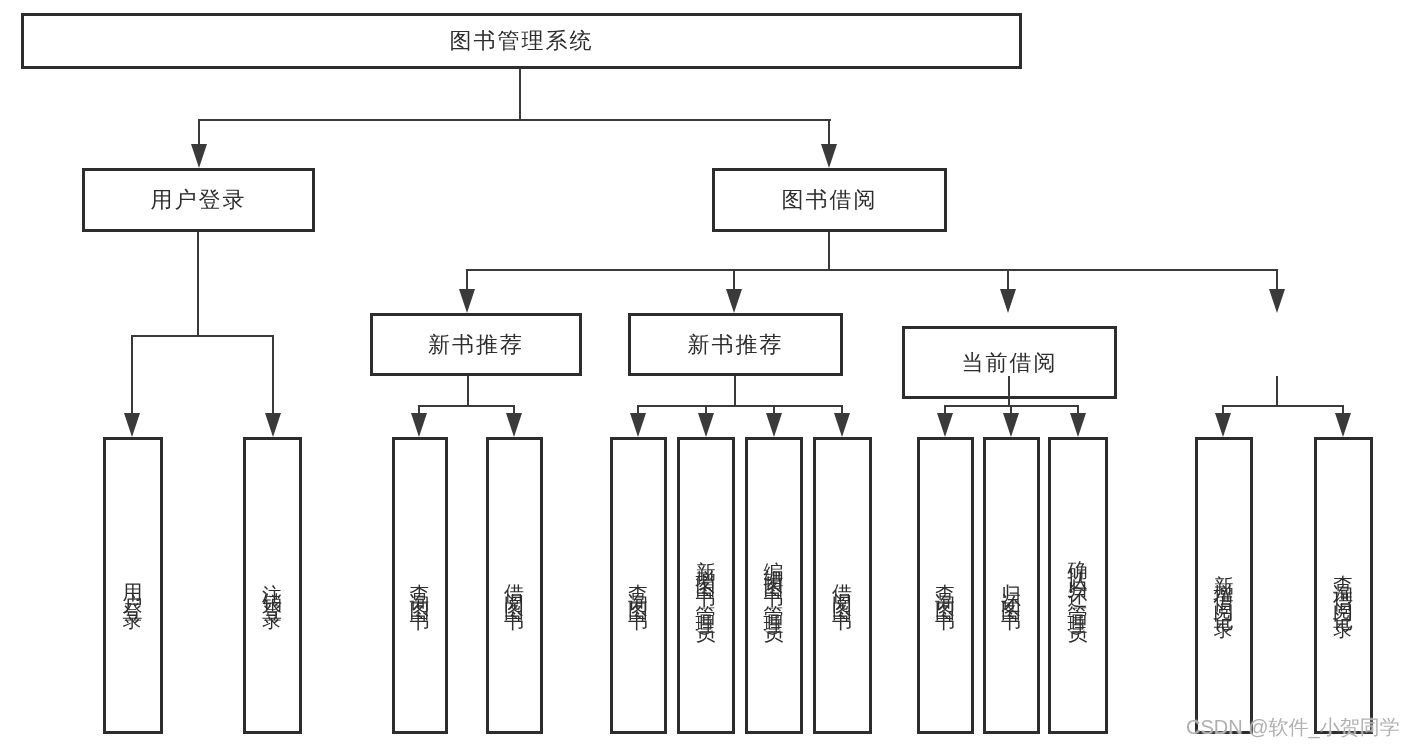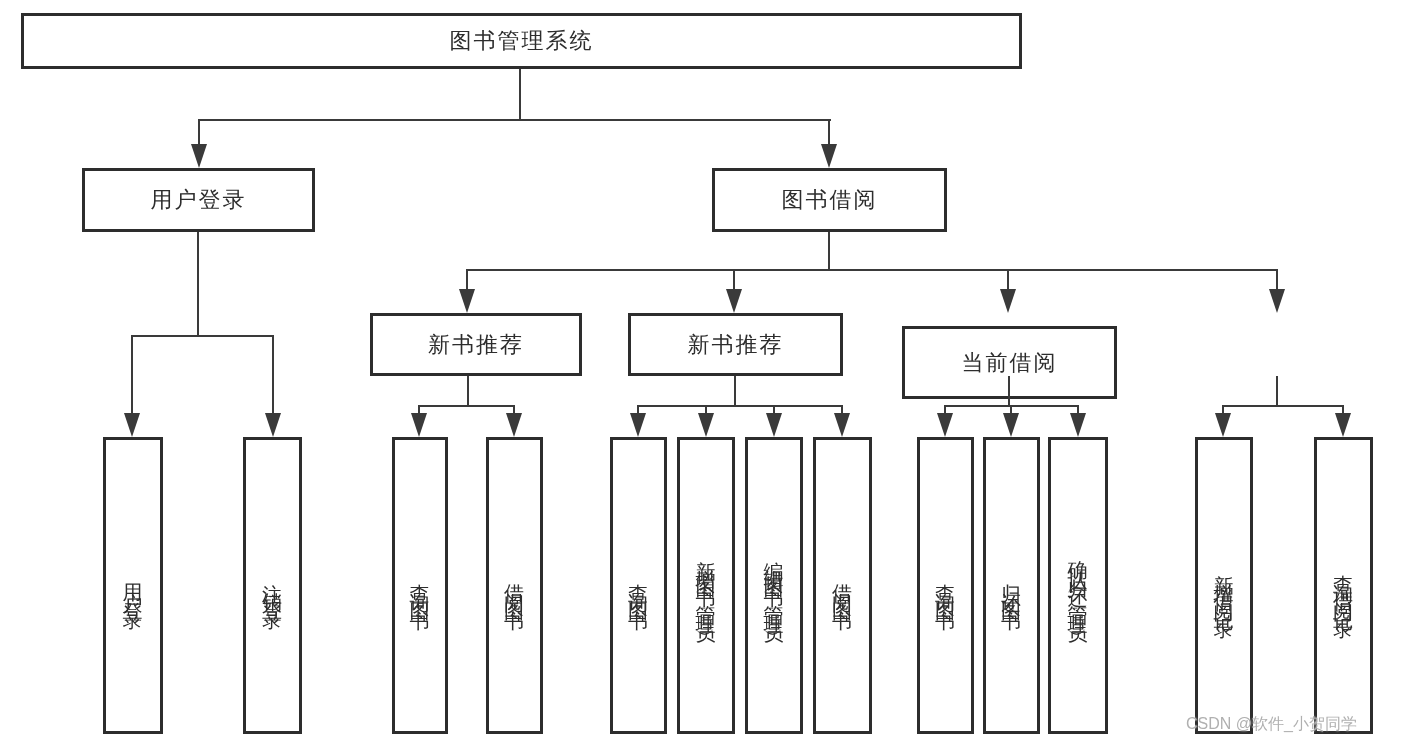"CSDN @软件_小贺同学" .watermark { font-size: 16px -> 20px }
